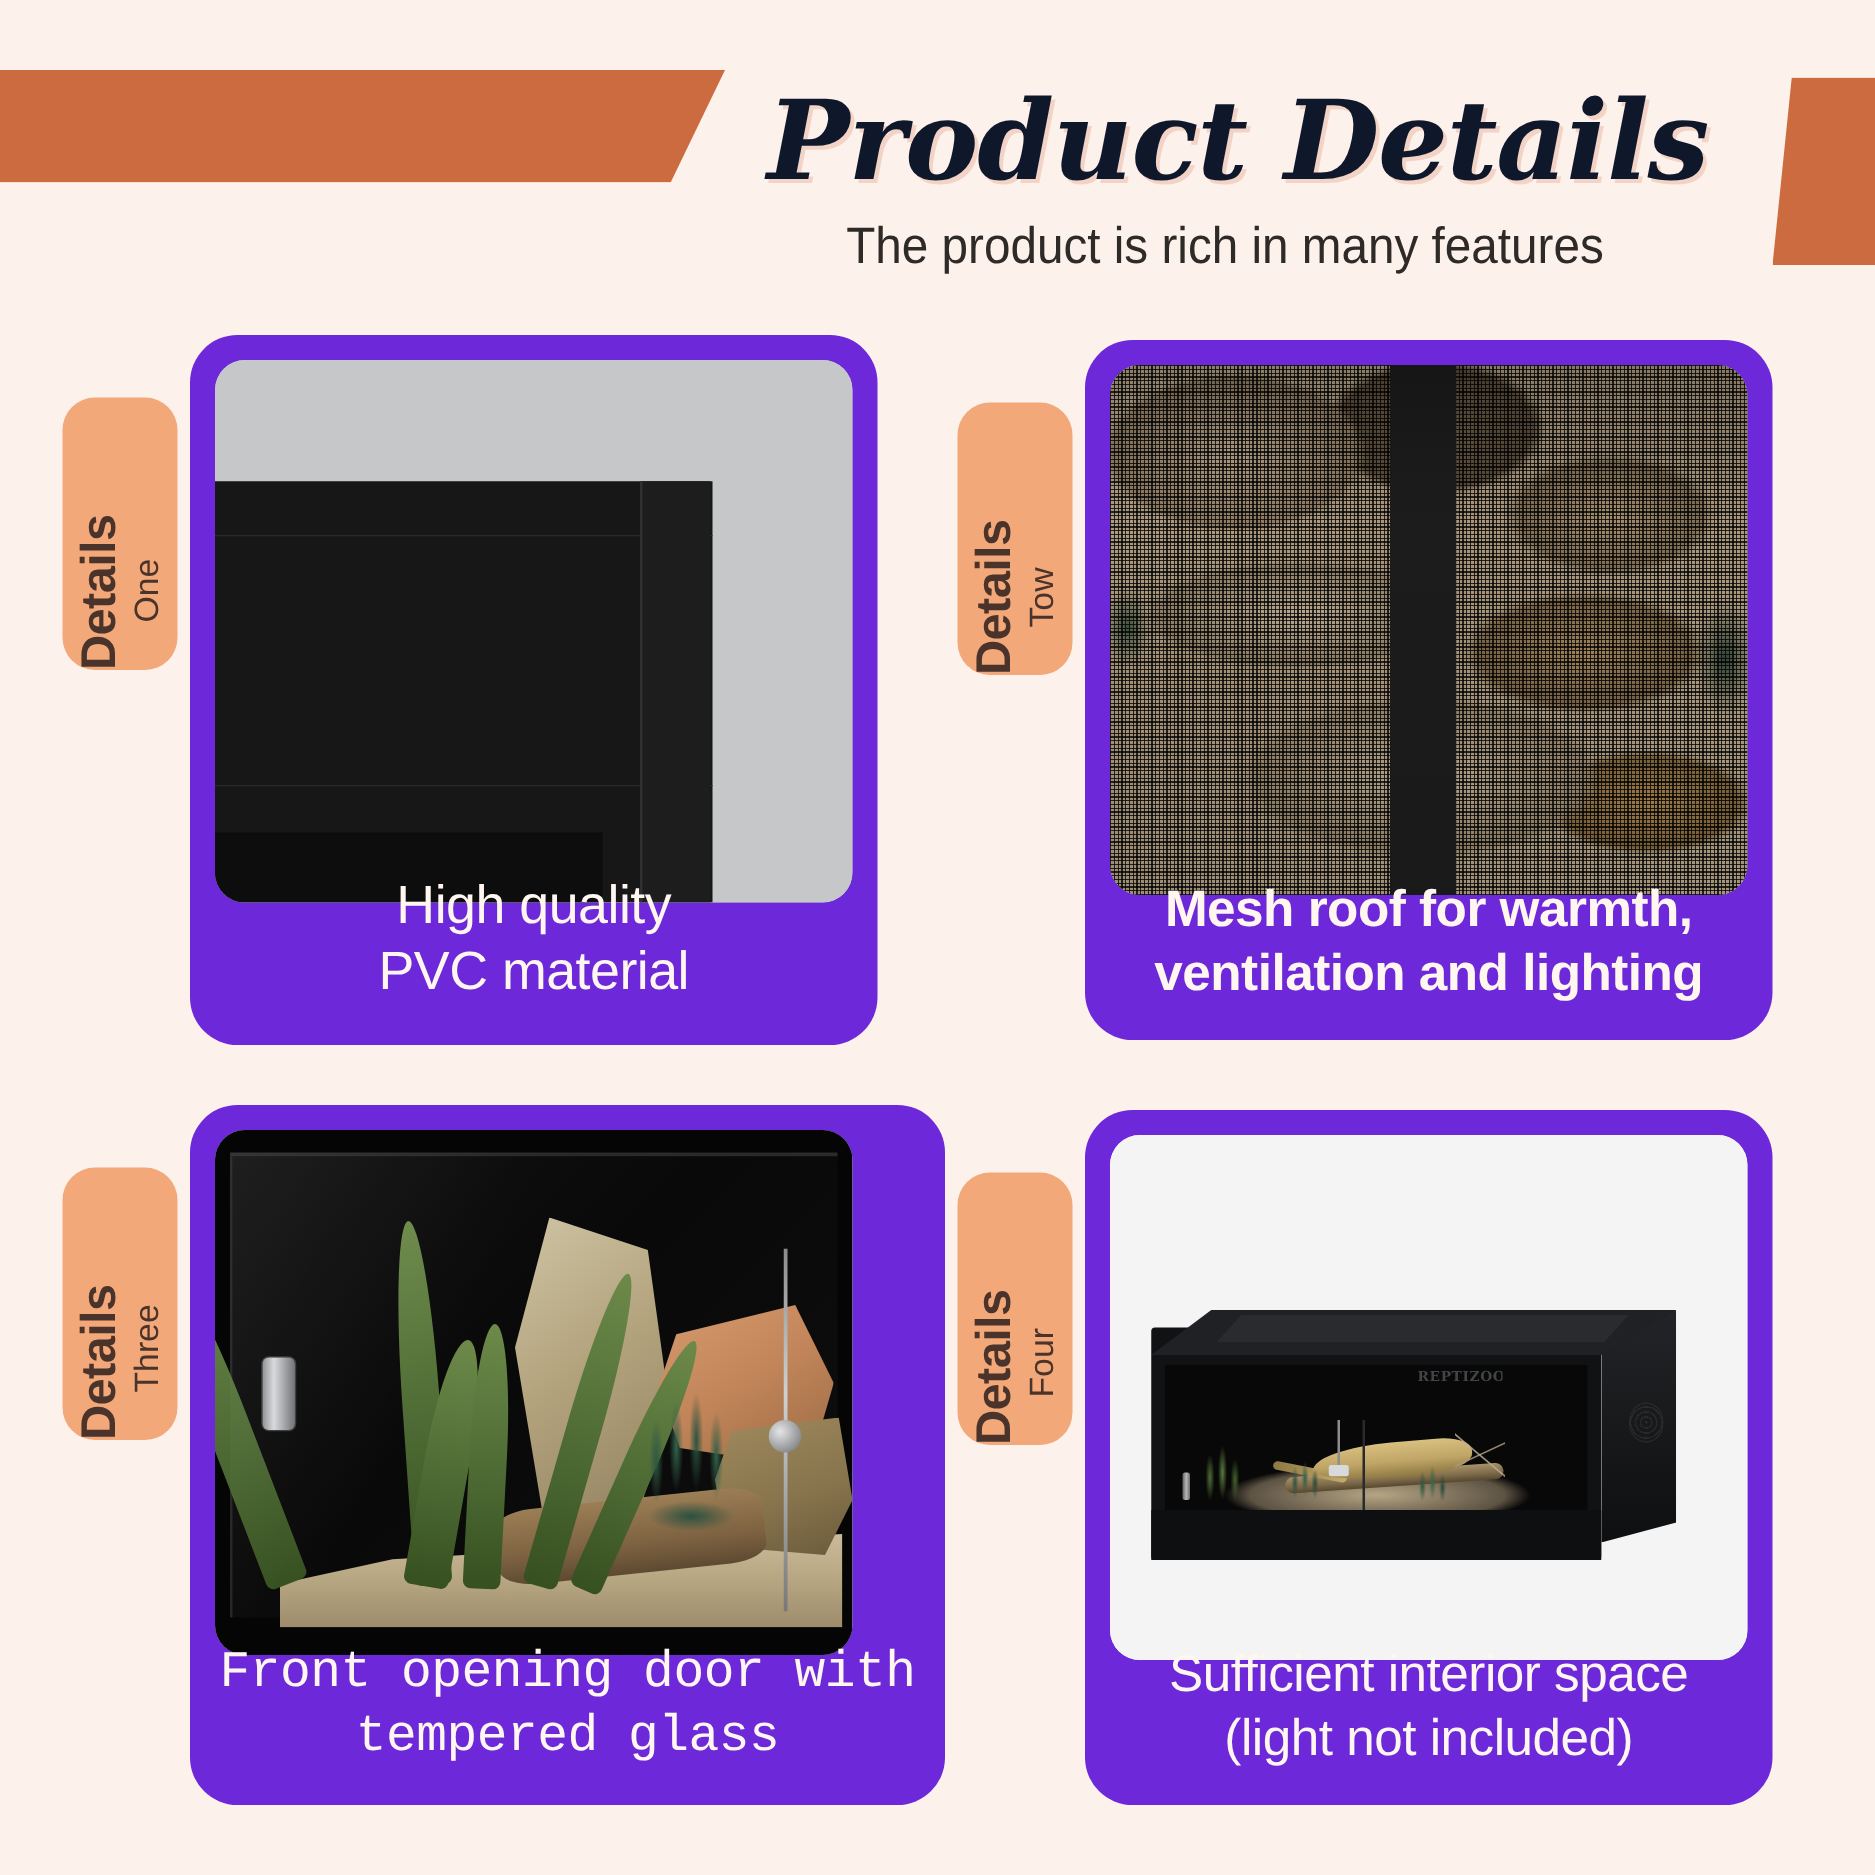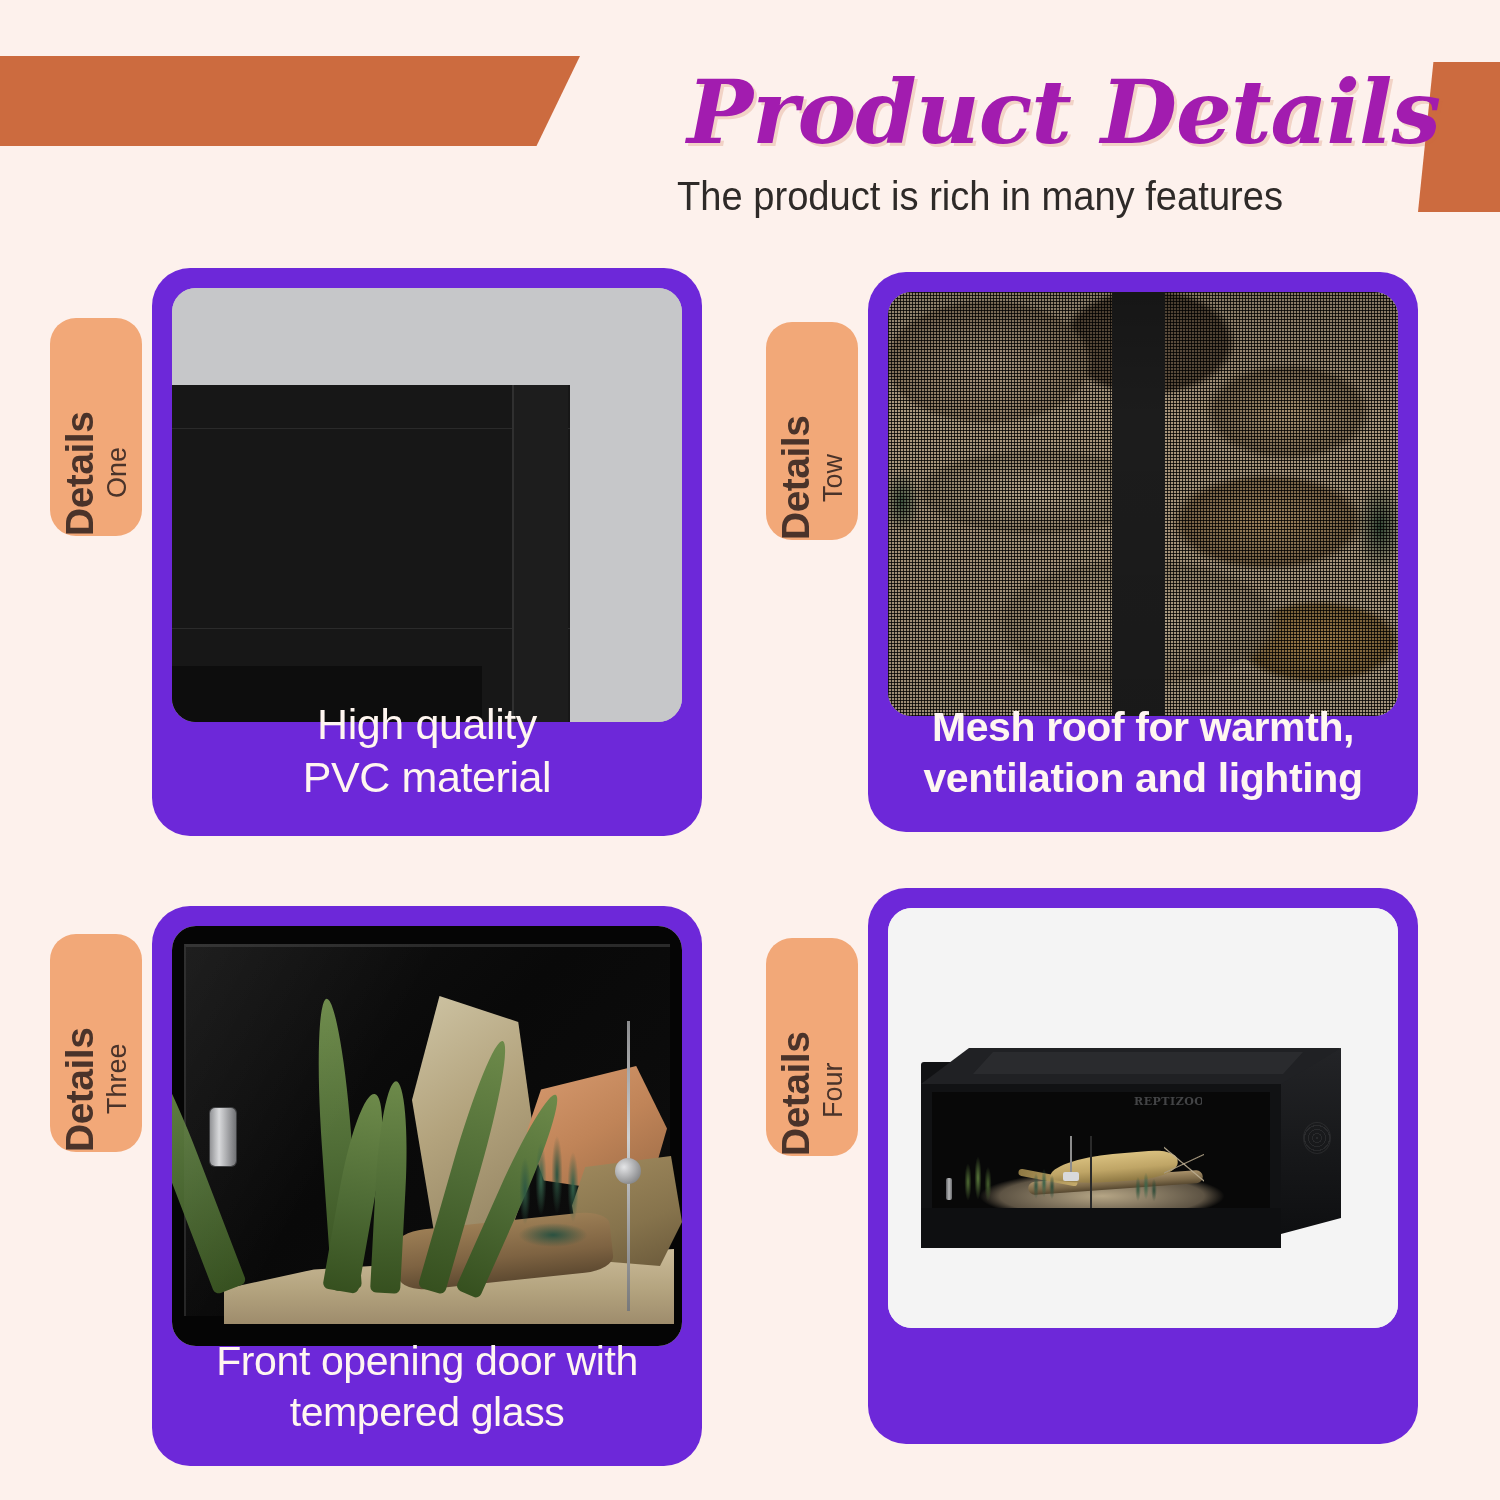"Product Details" #page-title { color: #a21caf -> #0f172a; text-align: right -> center }
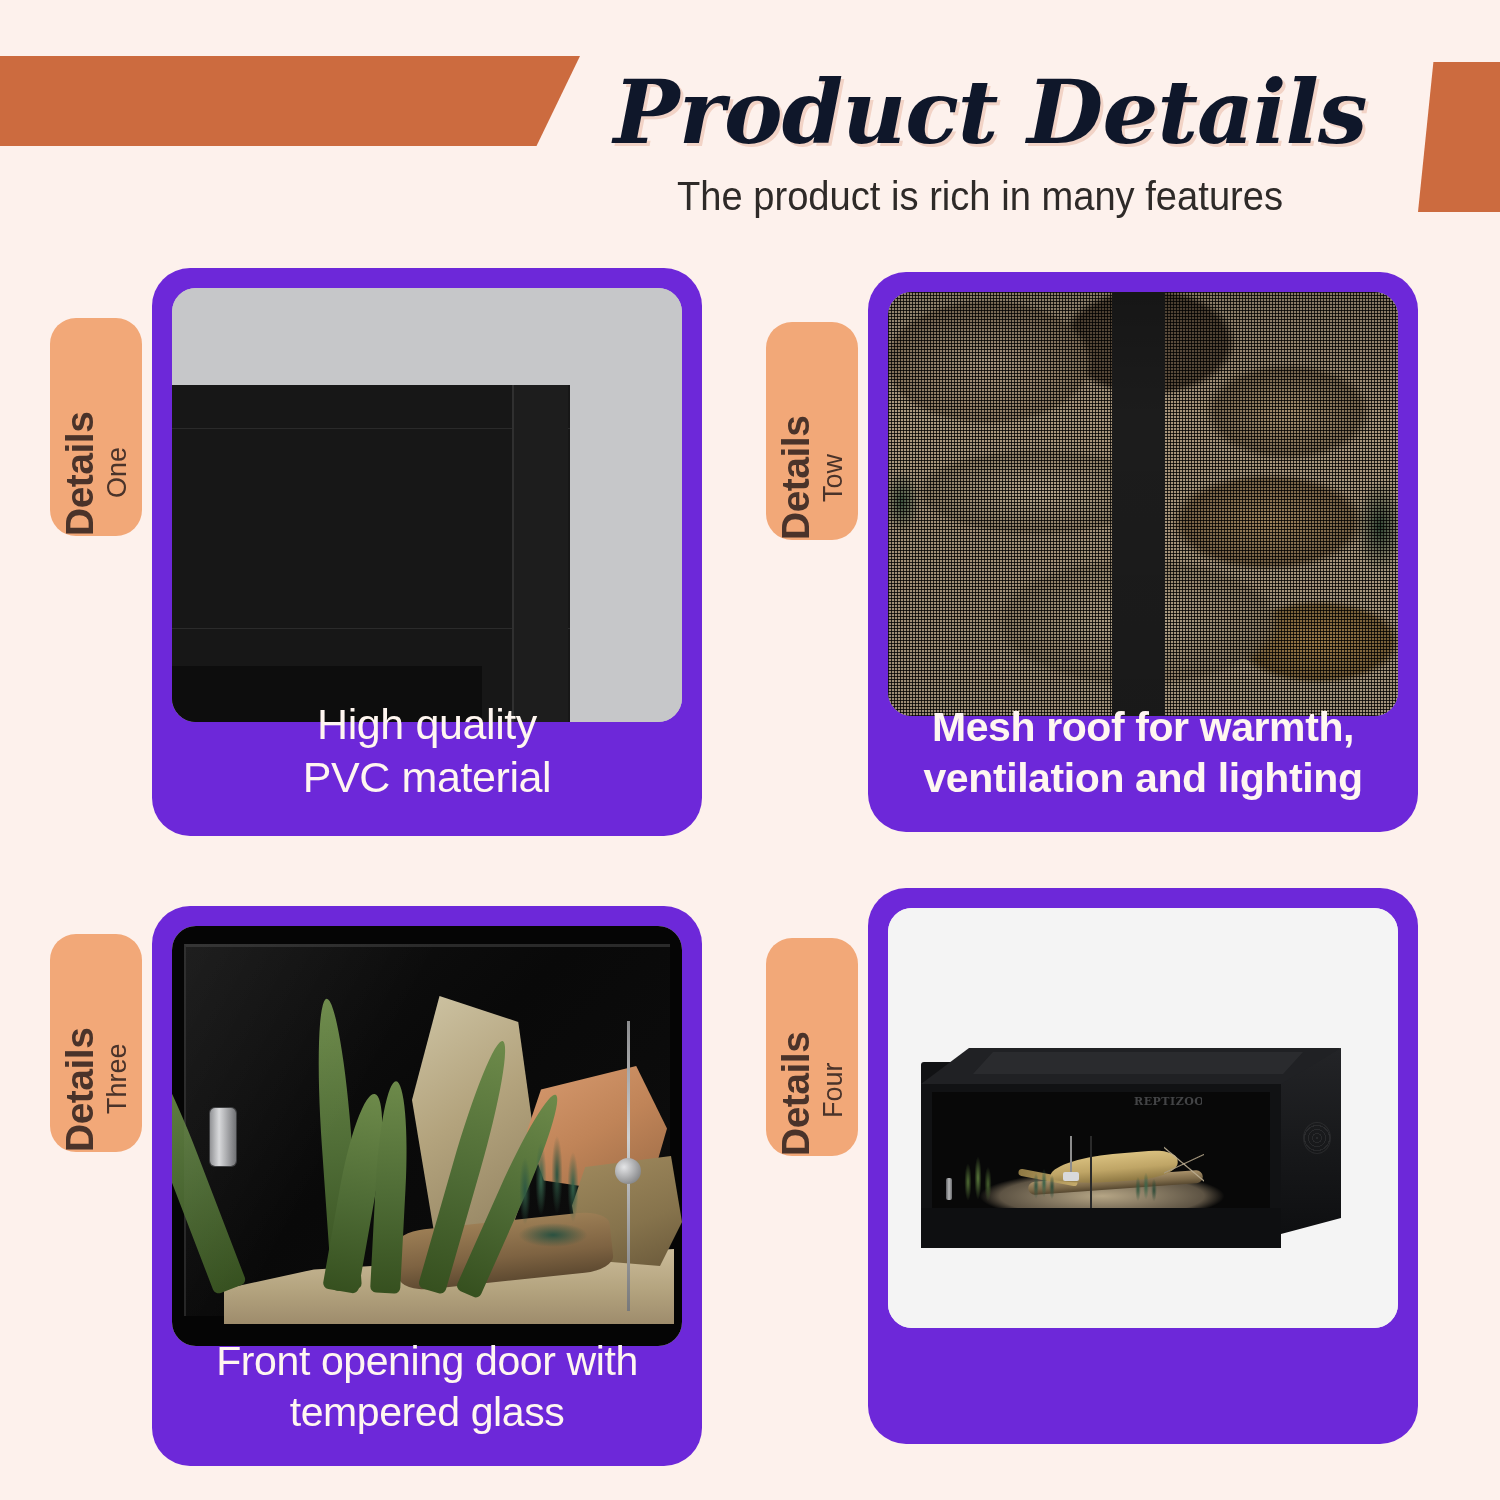"Front opening door with" #card-3 { font-family: none -> Liberation Mono, monospace; top: 906px -> 884px; width: 550px -> 604px }
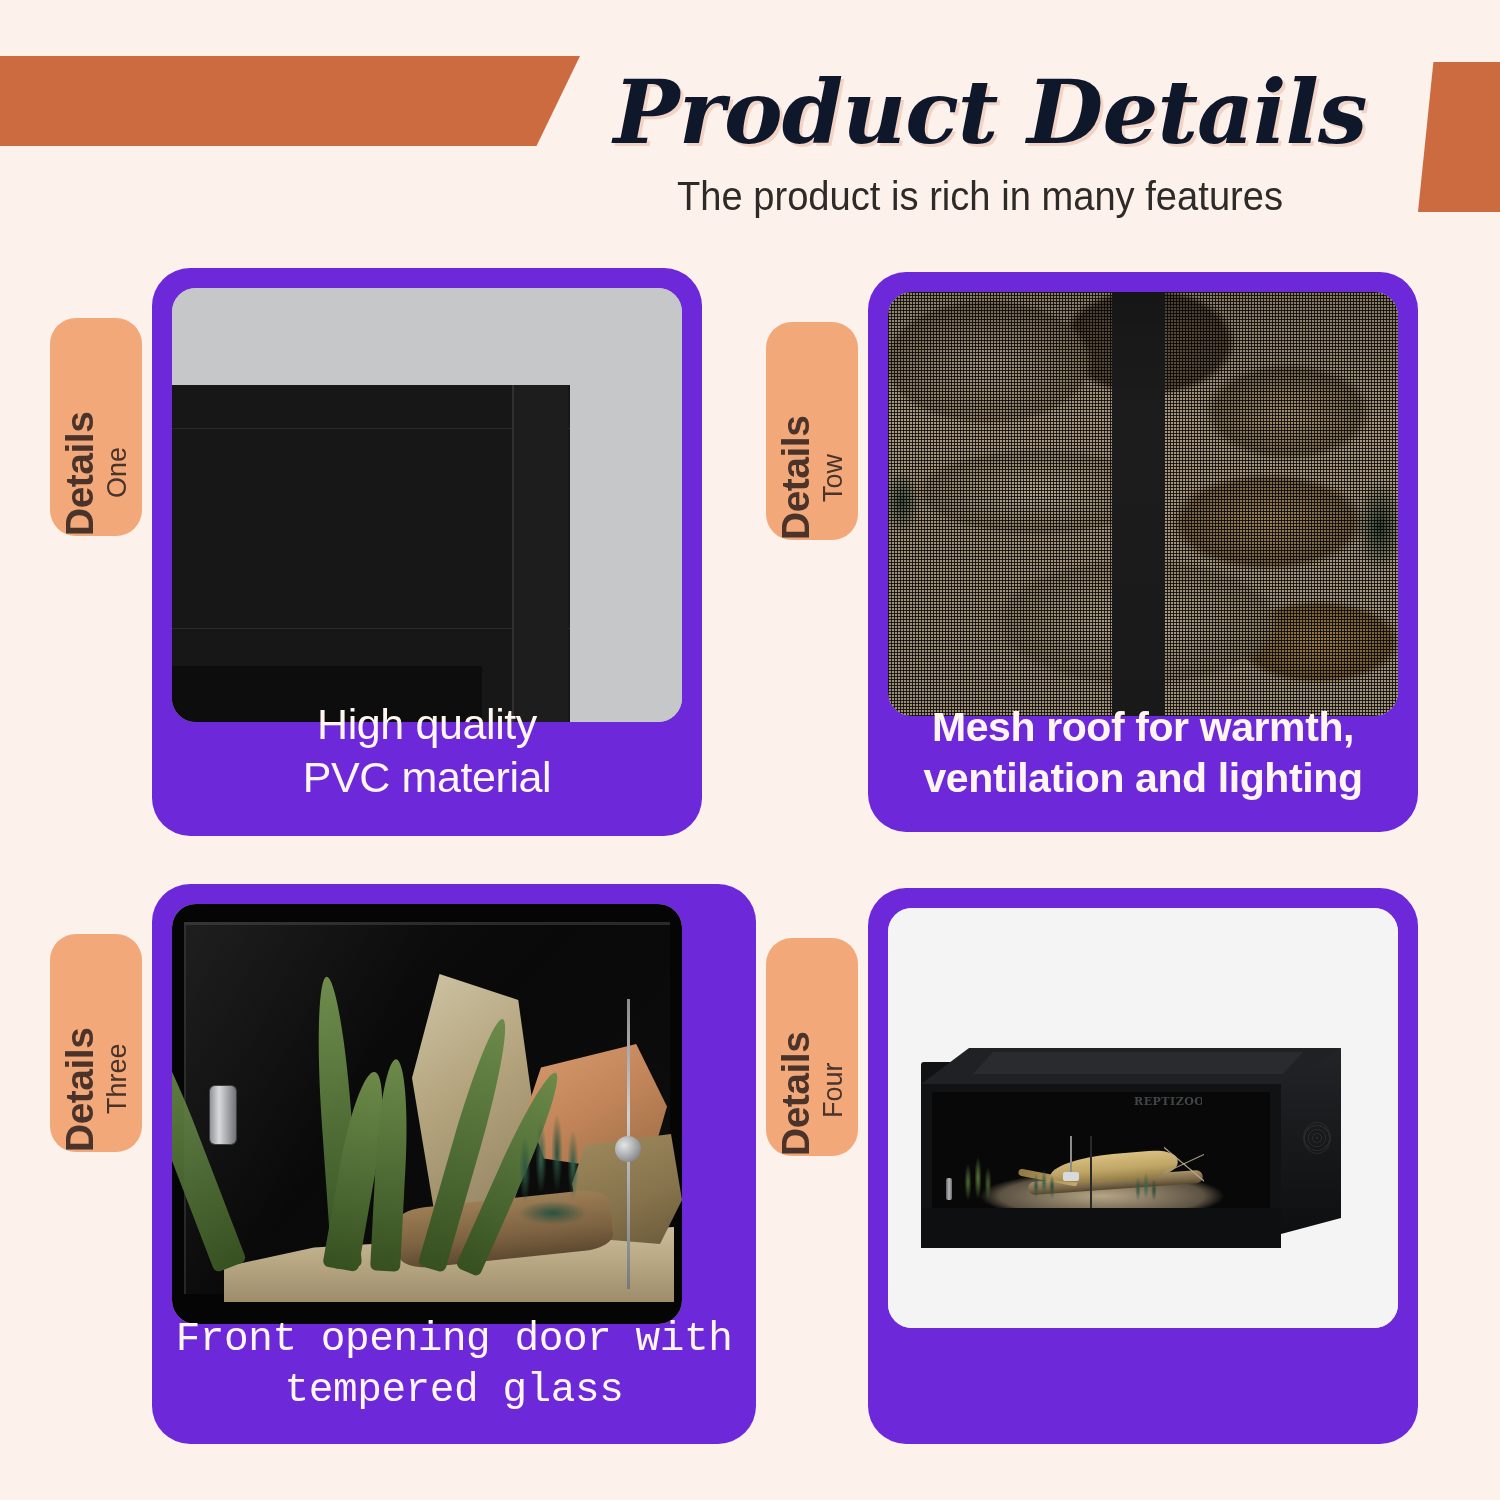"Sufficient interior space" div.card-caption { html: none -> <div>Sufficient interior space<br>(light not included)</div> }
